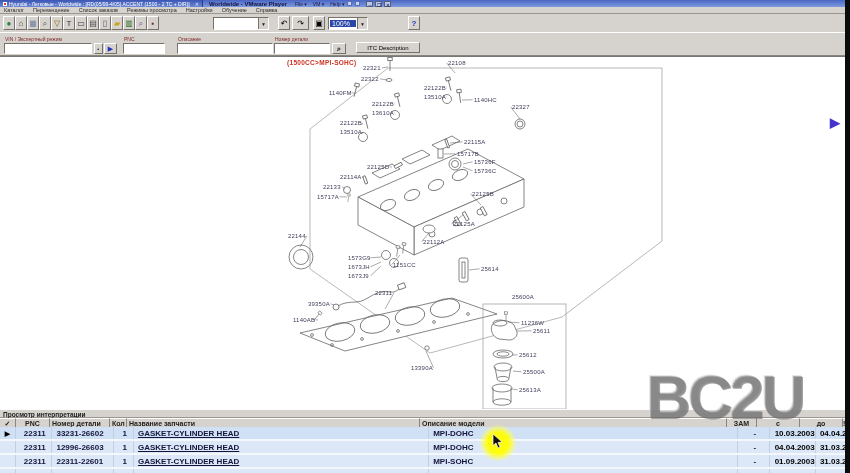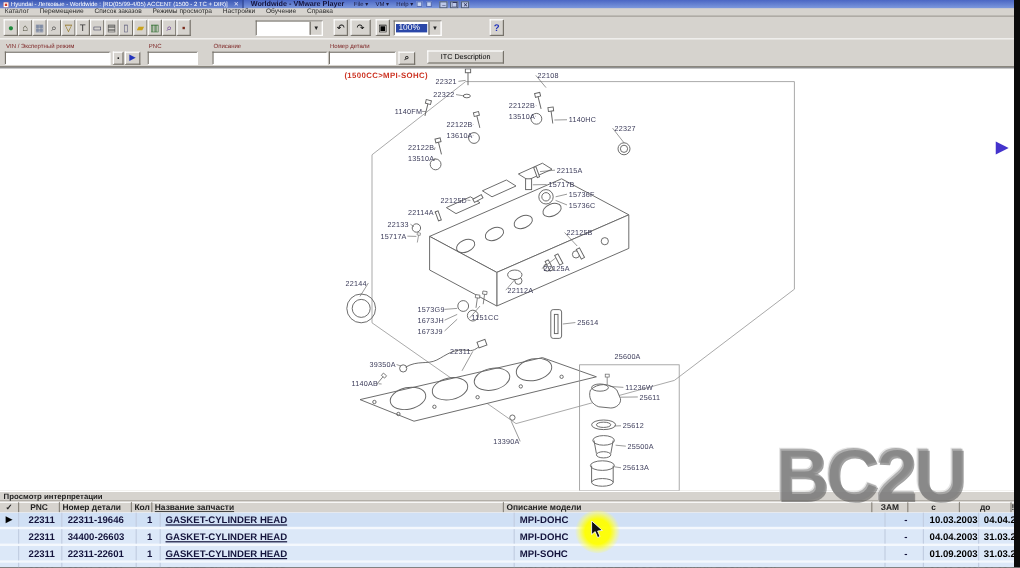"22311-19646" span.c2 { text: 22311-19646 -> 33231-26602 }
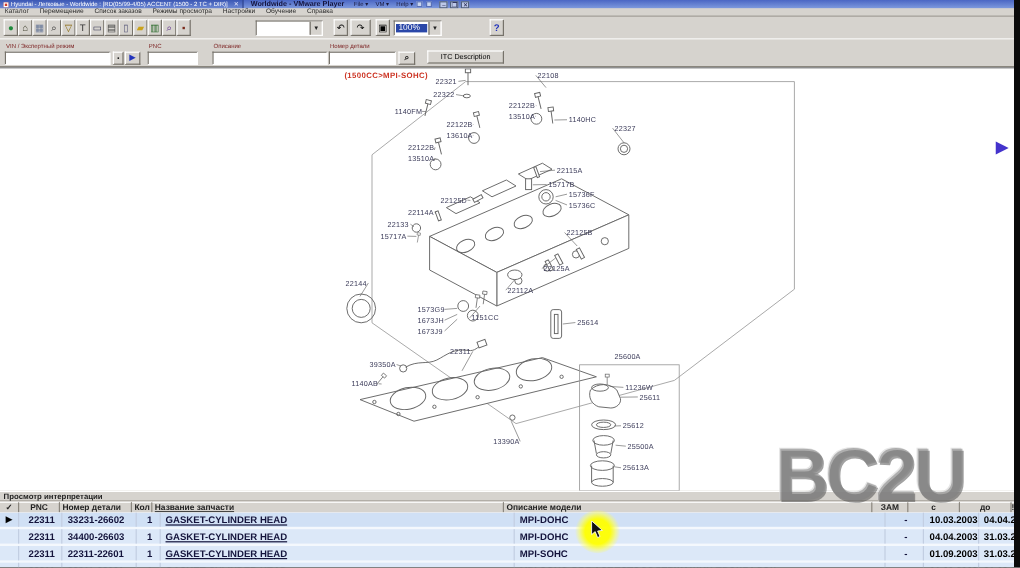"34400-26603" span.c2 { text: 34400-26603 -> 12996-26603 }
